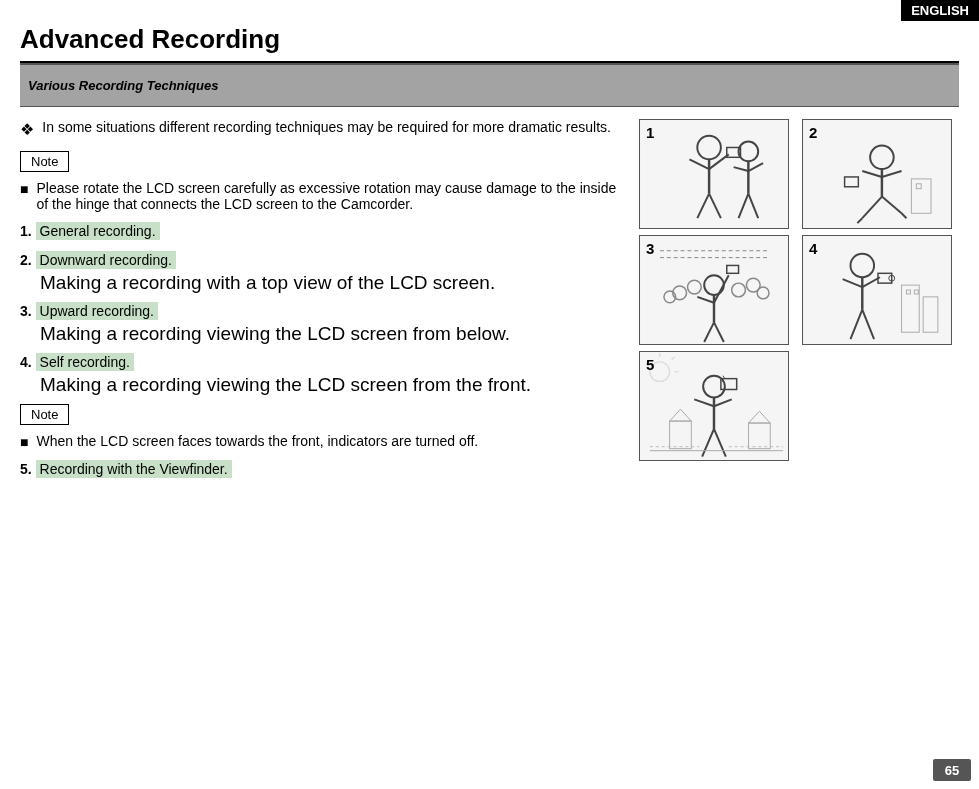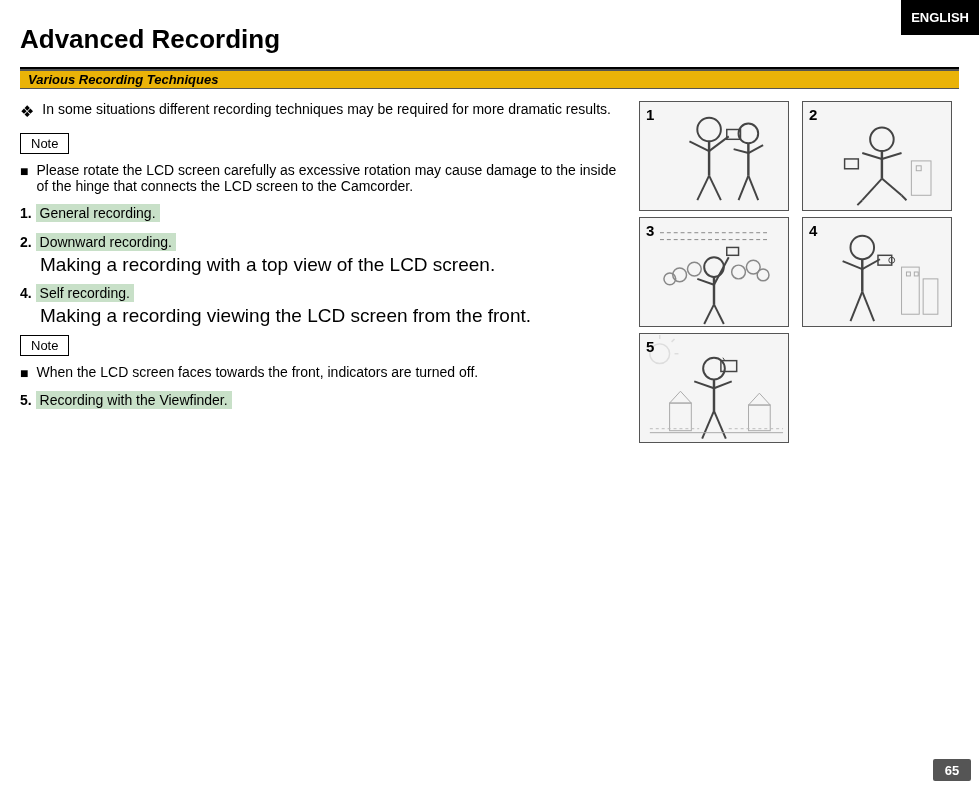"ENGLISH" .english-badge { padding: 10px 10px -> 3px 10px }
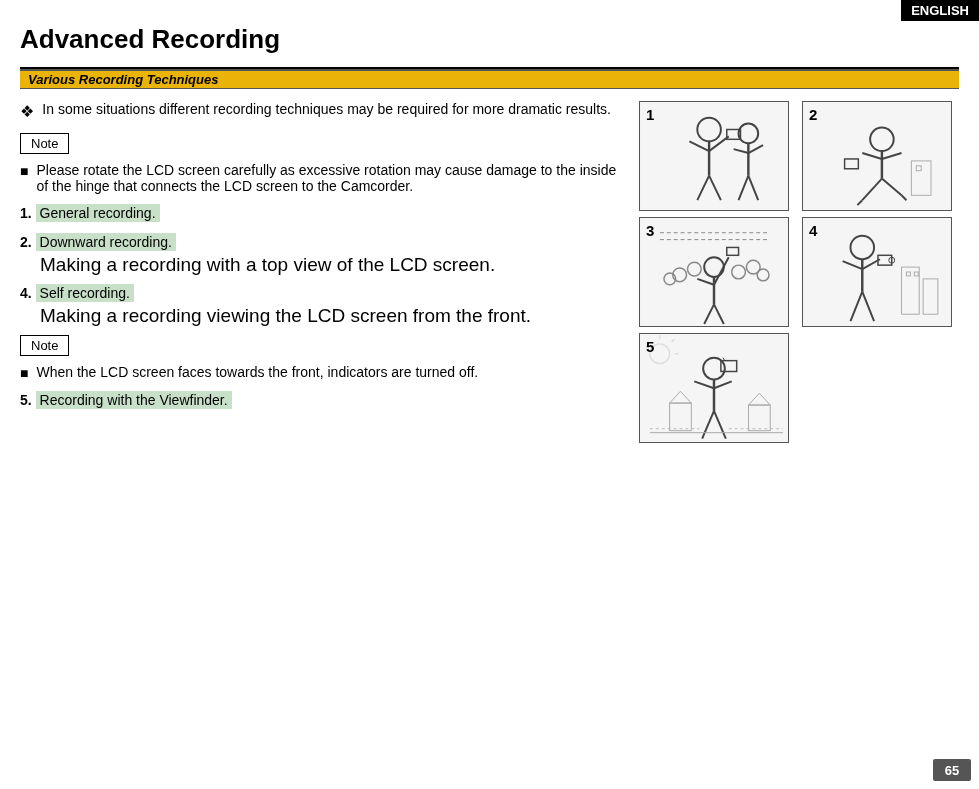"Advanced Recording" .page-title { padding-bottom: 12px -> 6px }
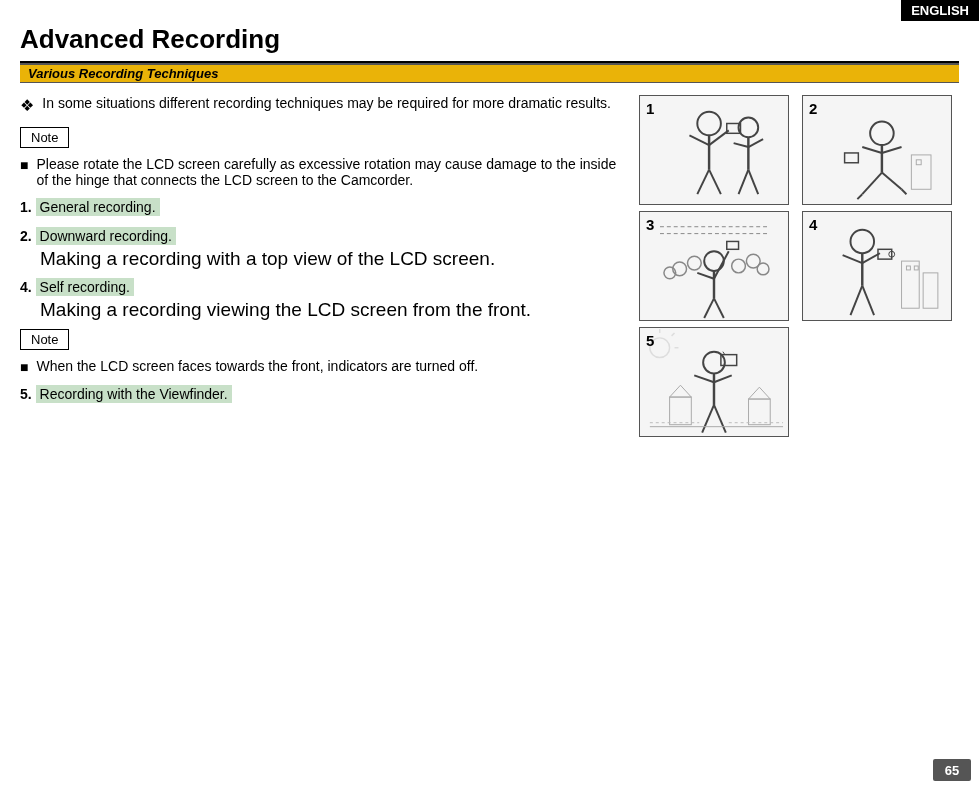"Various Recording Techniques" .section-banner { background: #eab308 -> #a3a3a3; padding: 1px 8px -> 13px 8px }
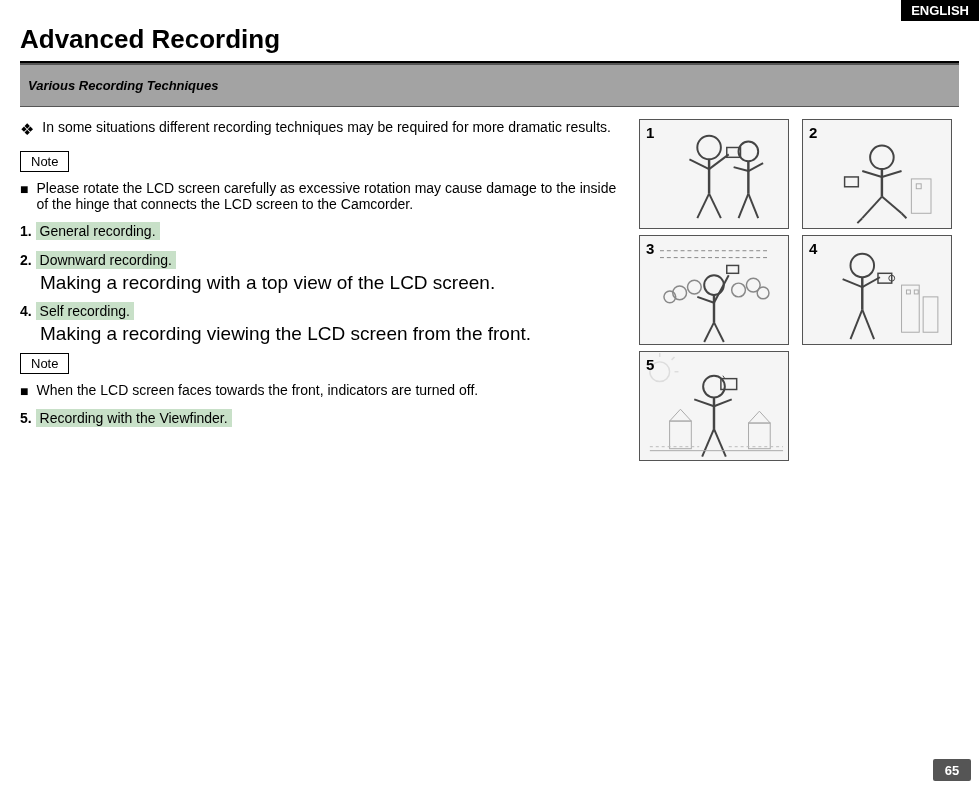"3. Upward recording." div.numbered-section { html: none -> <div> <span>3. </span><span>Upward recording.</span> <div>Making a recording viewing the LCD screen from below.</div> </div> }
